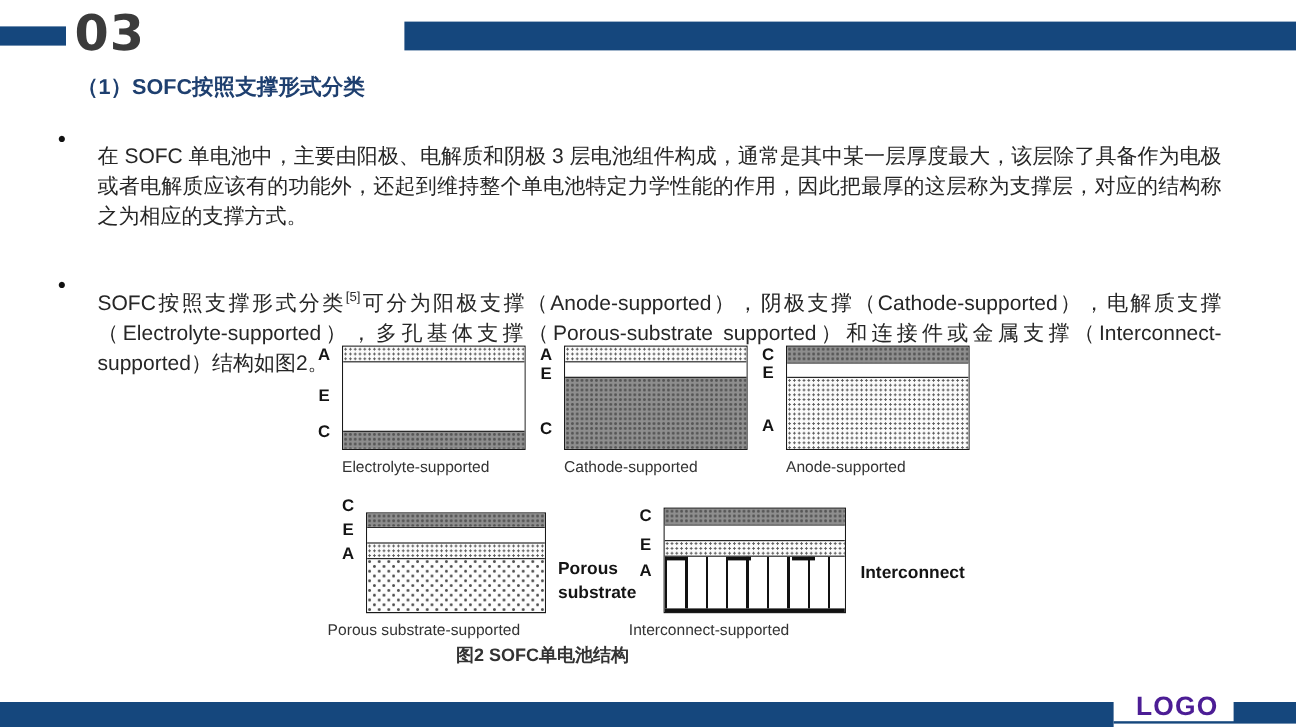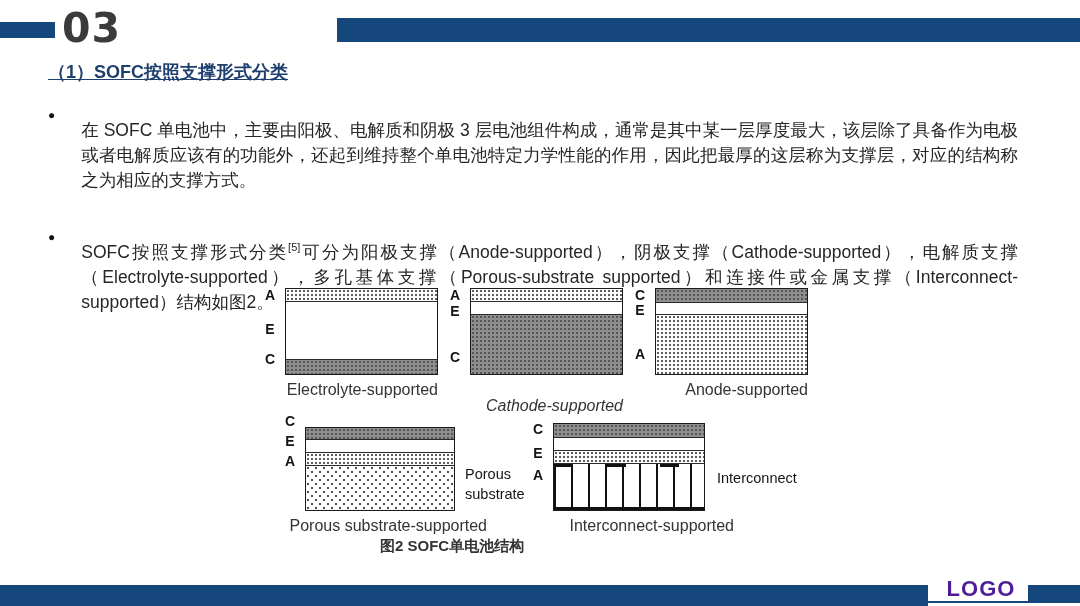"（1）SOFC按照支撑形式分类" .subtitle { left: 48px -> 64px; text-decoration: underline -> none }
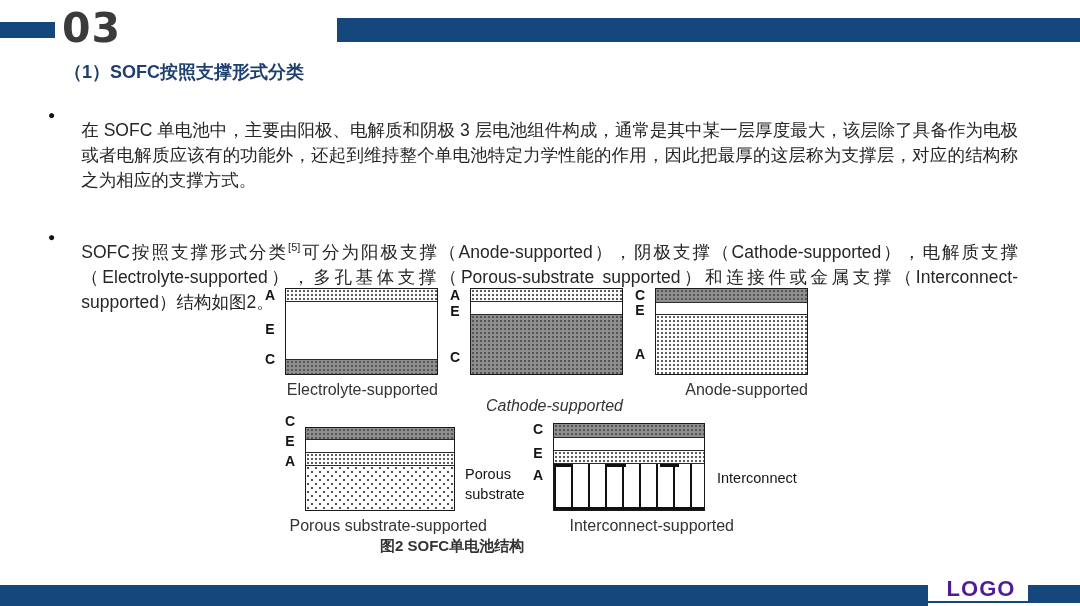"Electrolyte-supported" .panel-caption { font-size: 16px -> 13px; text-align: right -> left }
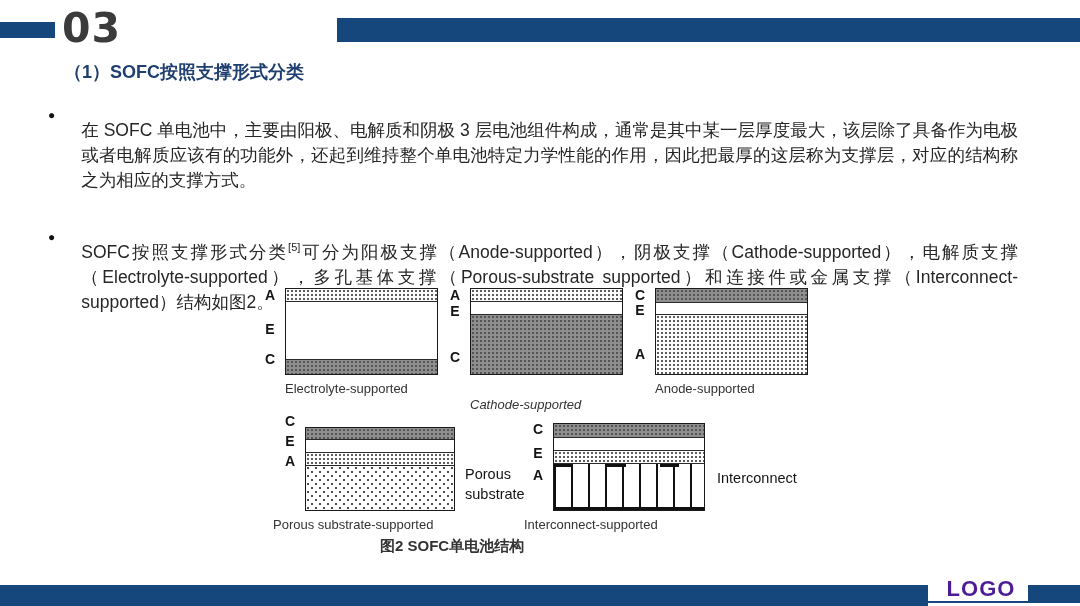"Cathode-supported" div.panel-caption { font-style: italic -> none; top: 109px -> 93px }
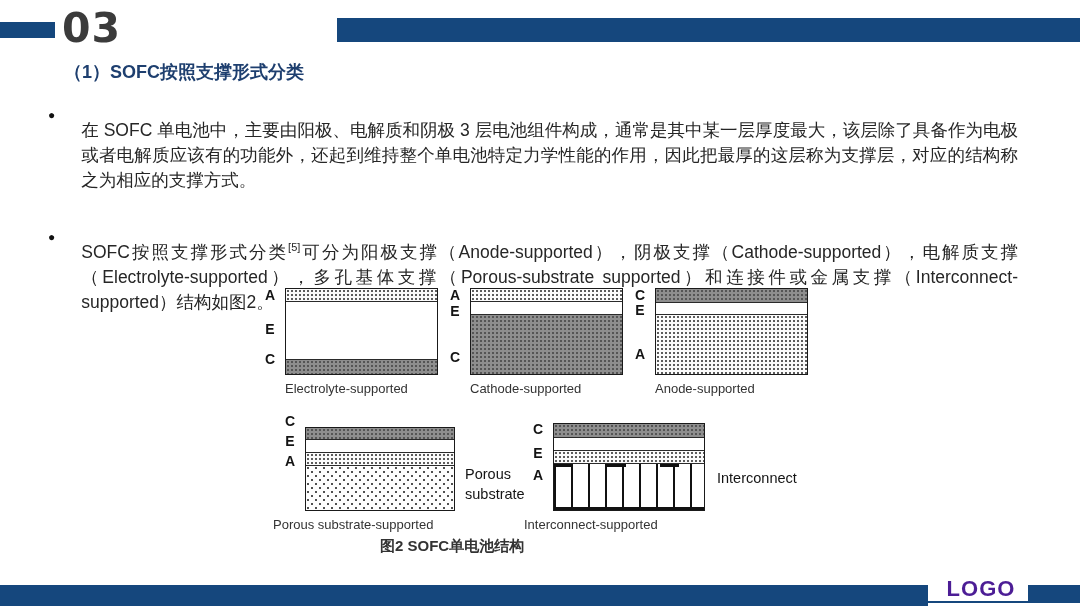"Porous substrate" .side-label { font-weight: 400 -> 700 }
